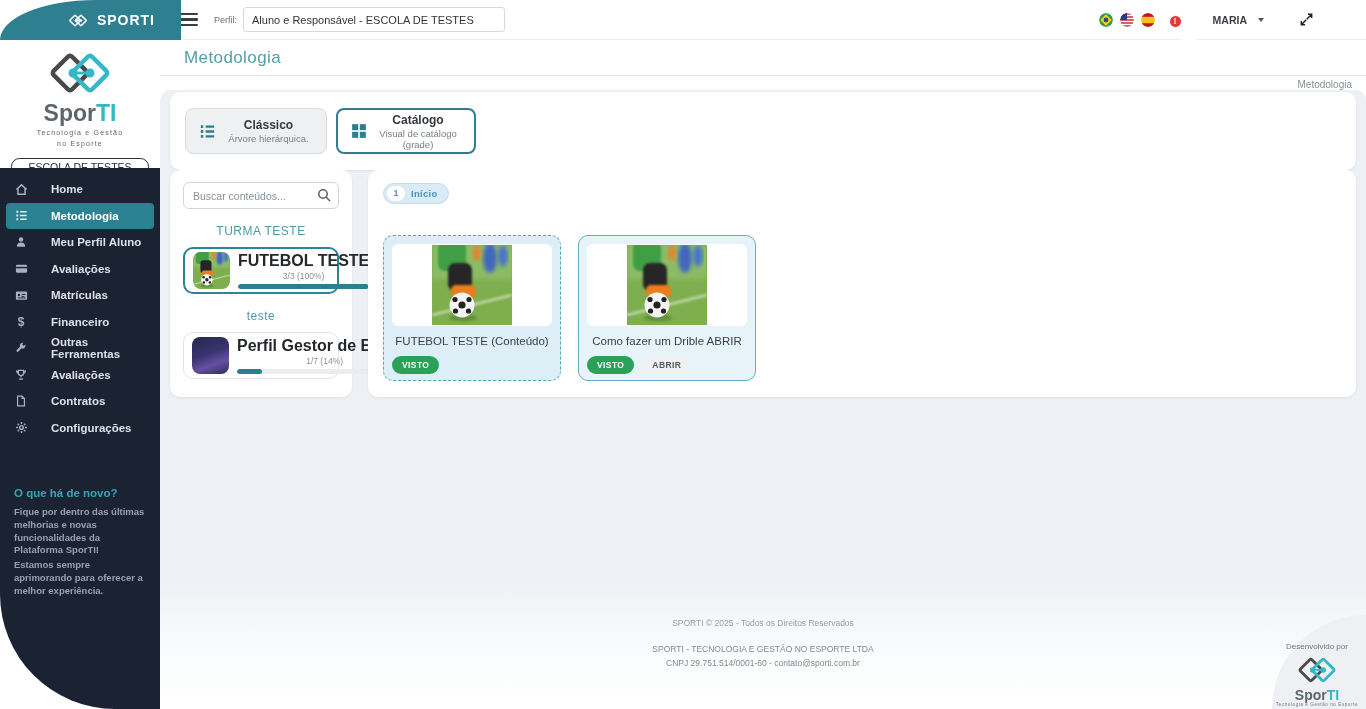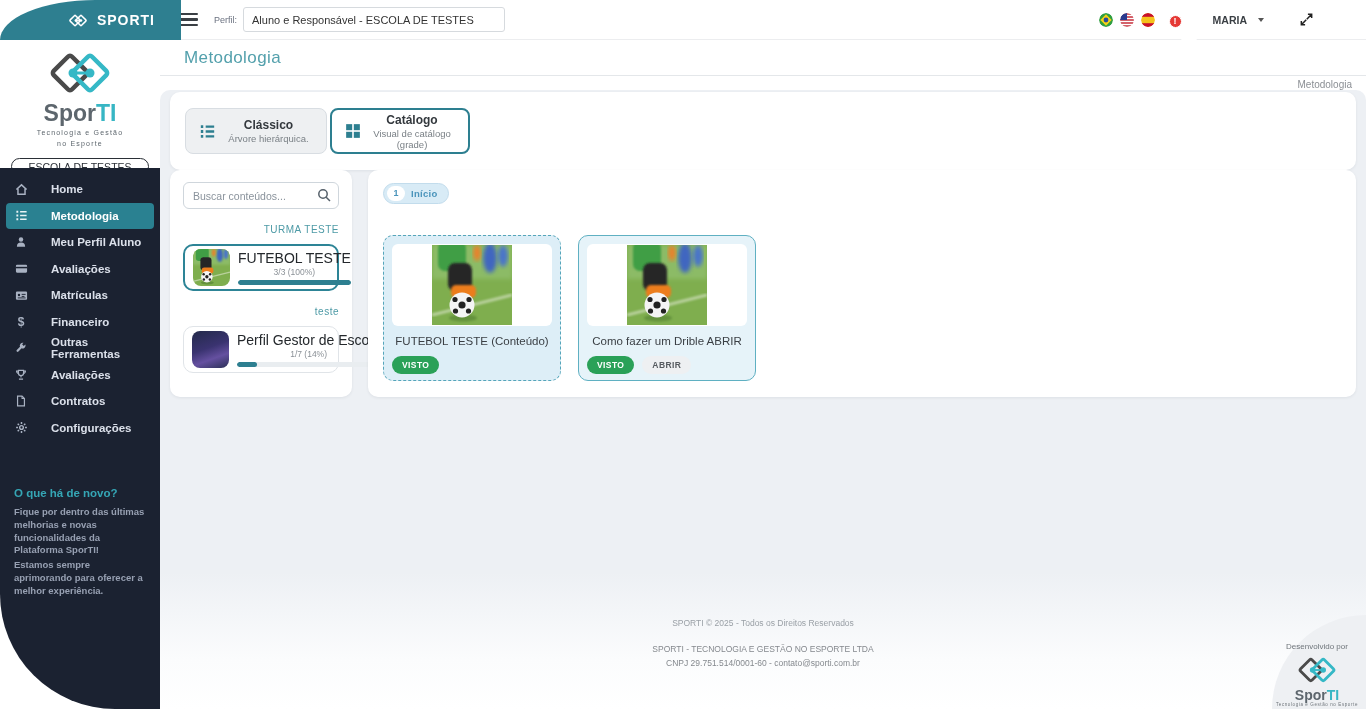"Clássico" .togglebar { gap: 3px -> 9px }
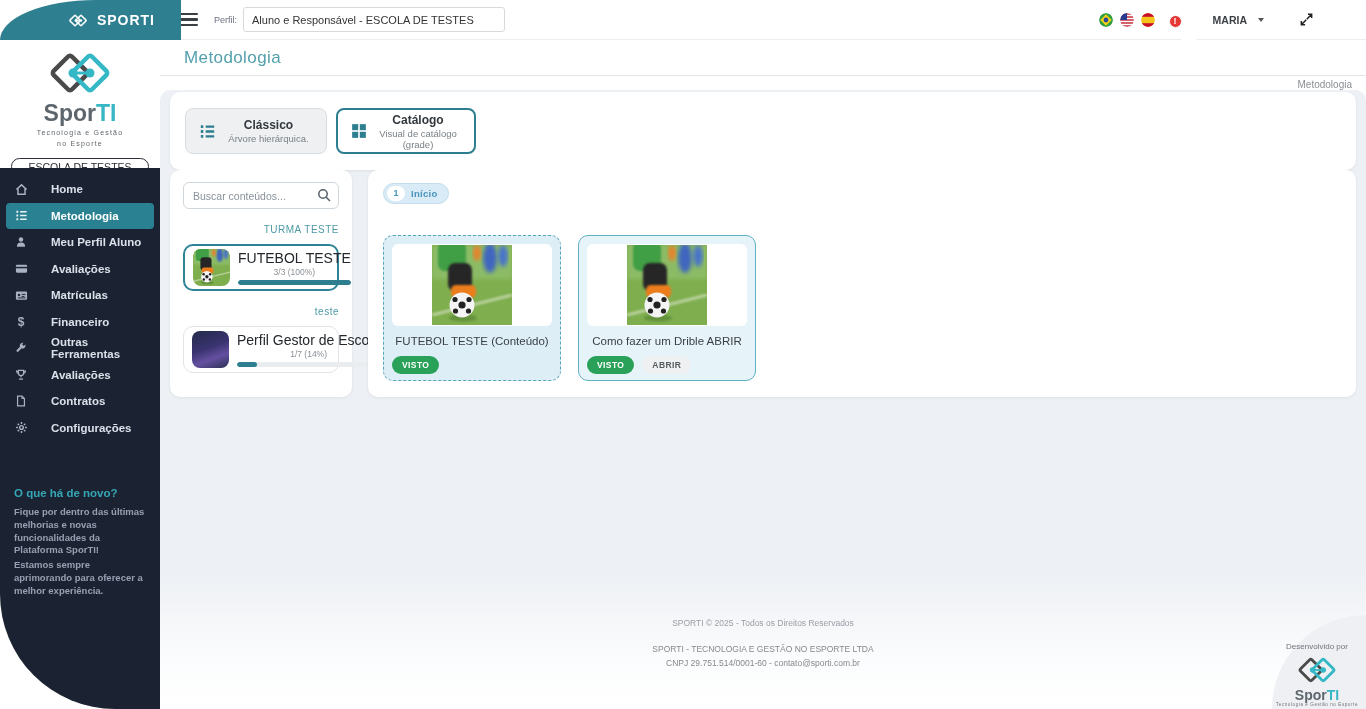"TURMA TESTE" .group-head { font-size: 10px -> 12px; text-align: right -> center }
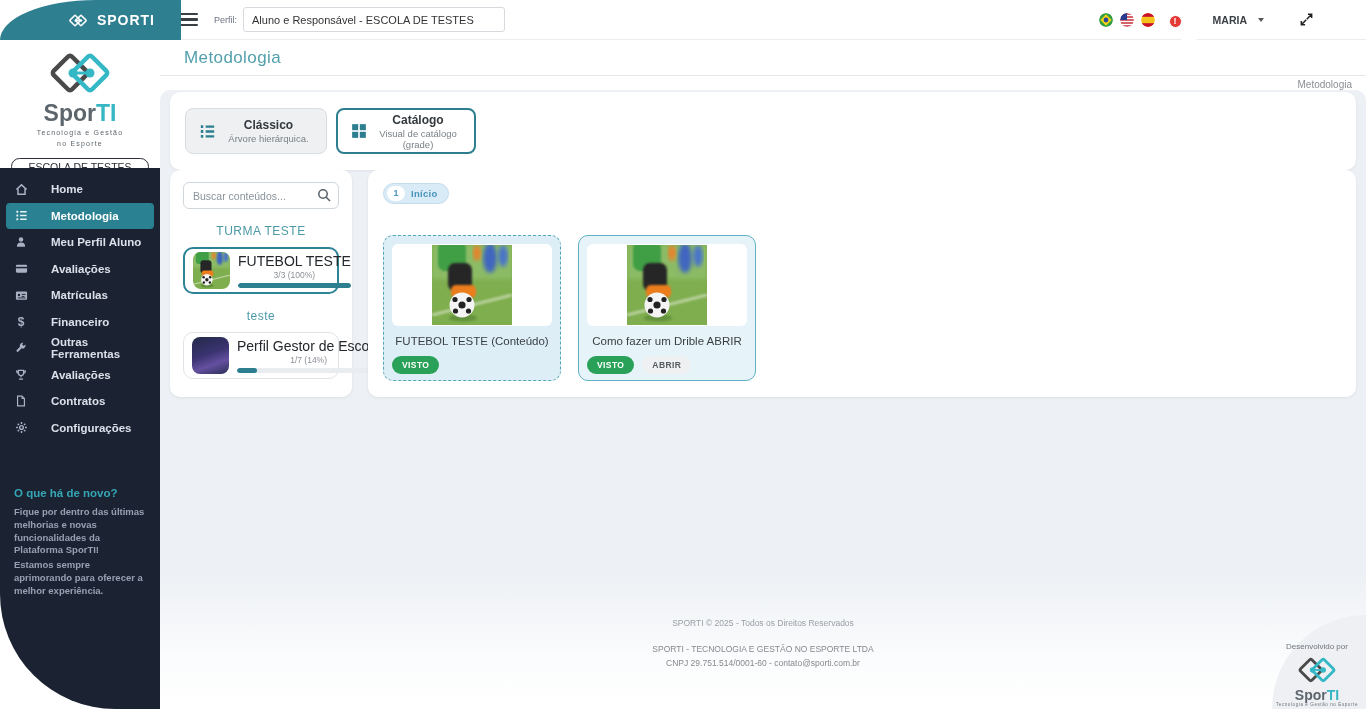"FUTEBOL TESTE" .ci-title { font-size: 14px -> 16px; font-weight: normal -> bold }
